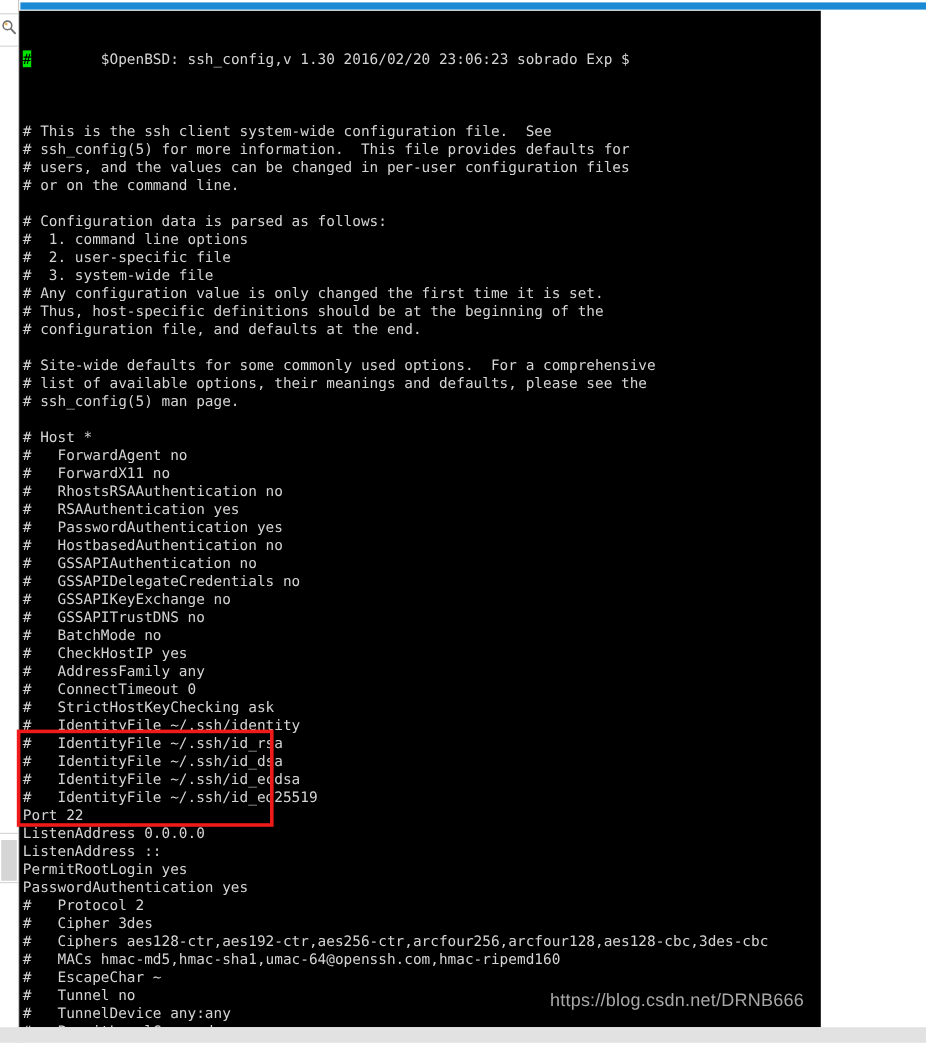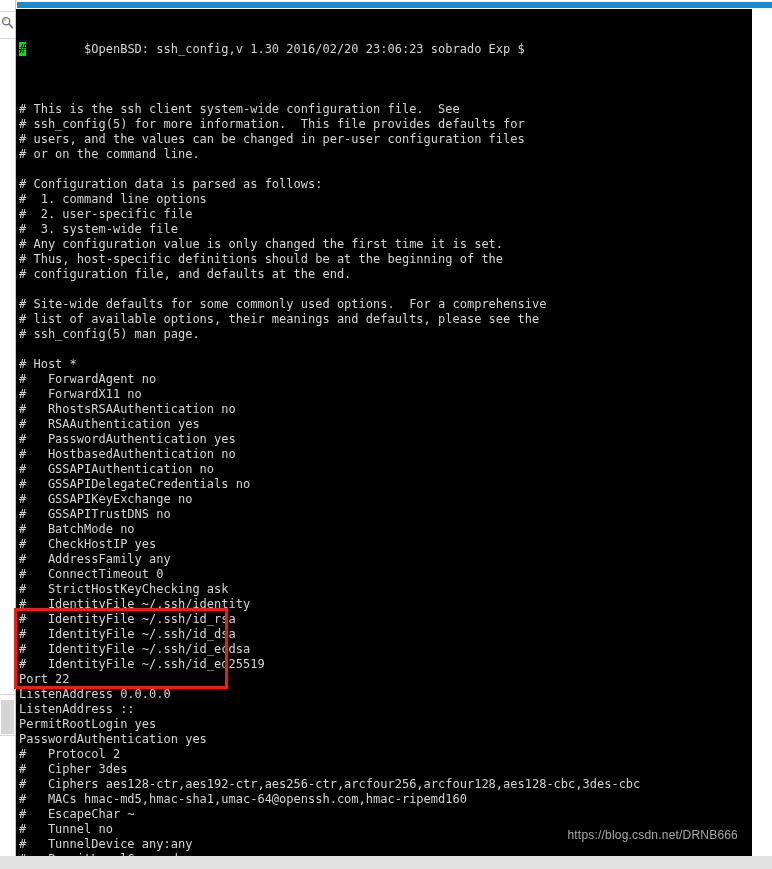"# $OpenBSD: ssh_config,v 1.30 2016/02/20" .terminal { width: 736px -> 668px }
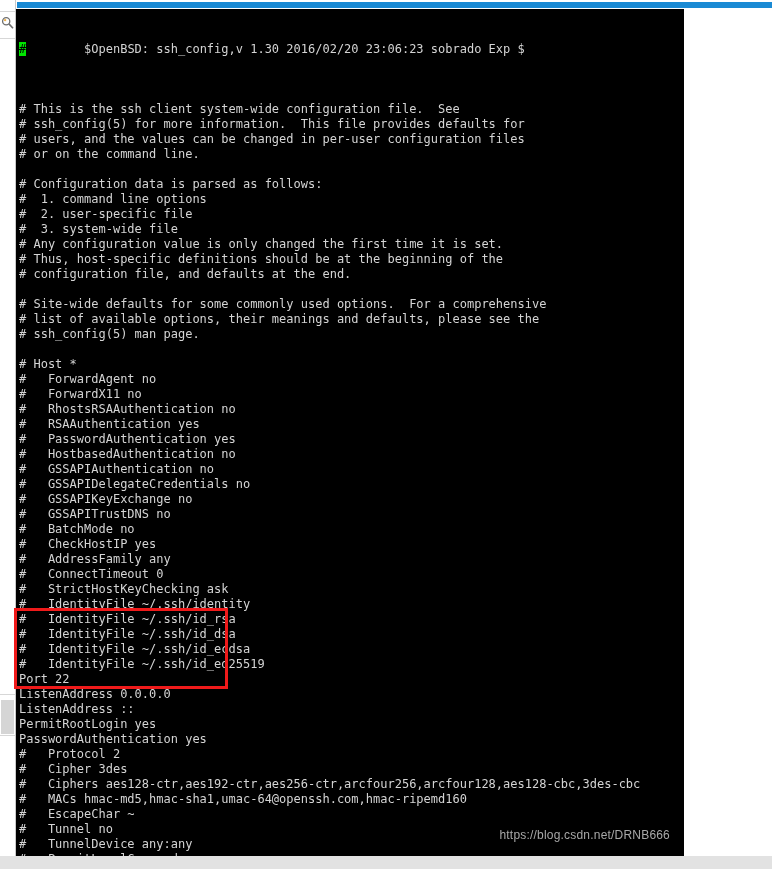"https://blog.csdn.net/DRNB666" .watermark { font-size: 12px -> 15px }
